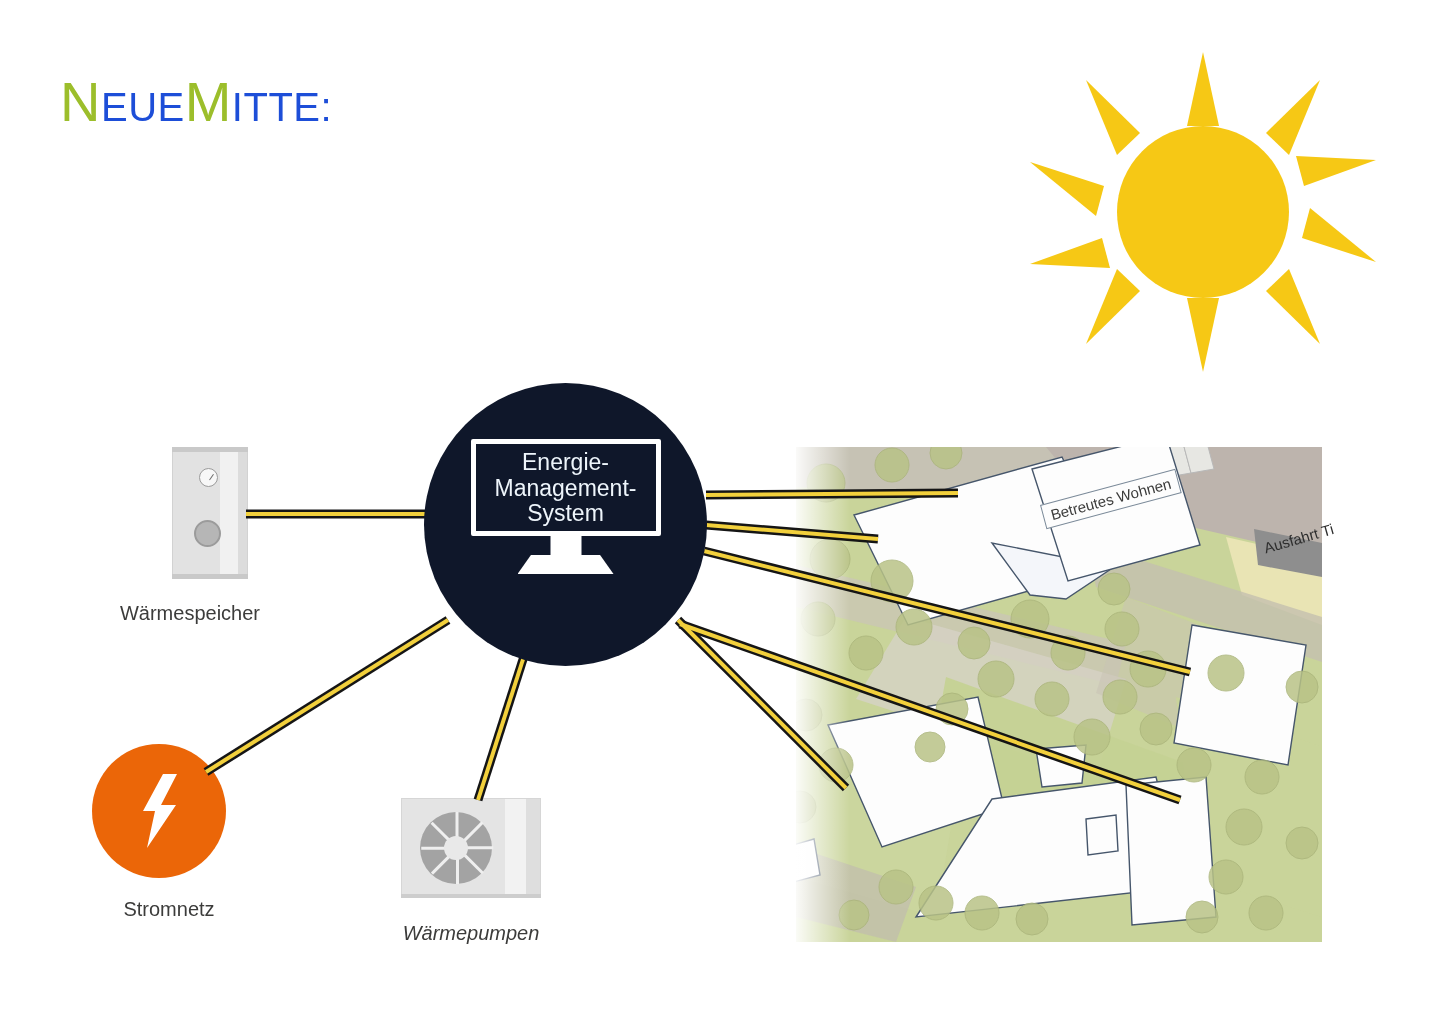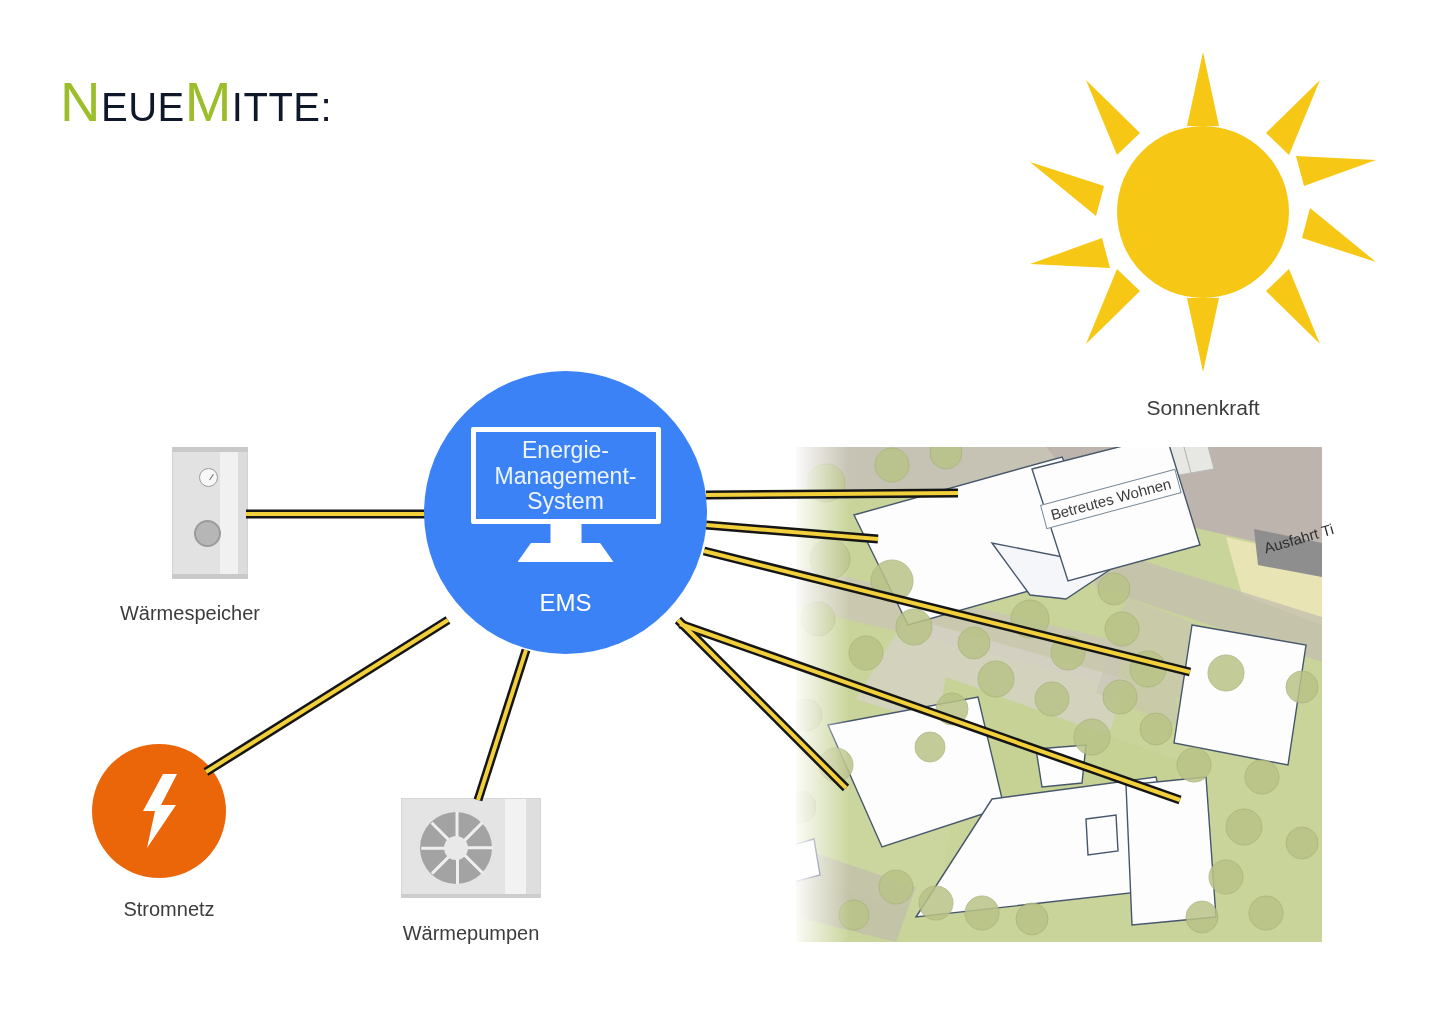"EUE" .lg-blue { color: #0f172a -> #1d4ed8 }
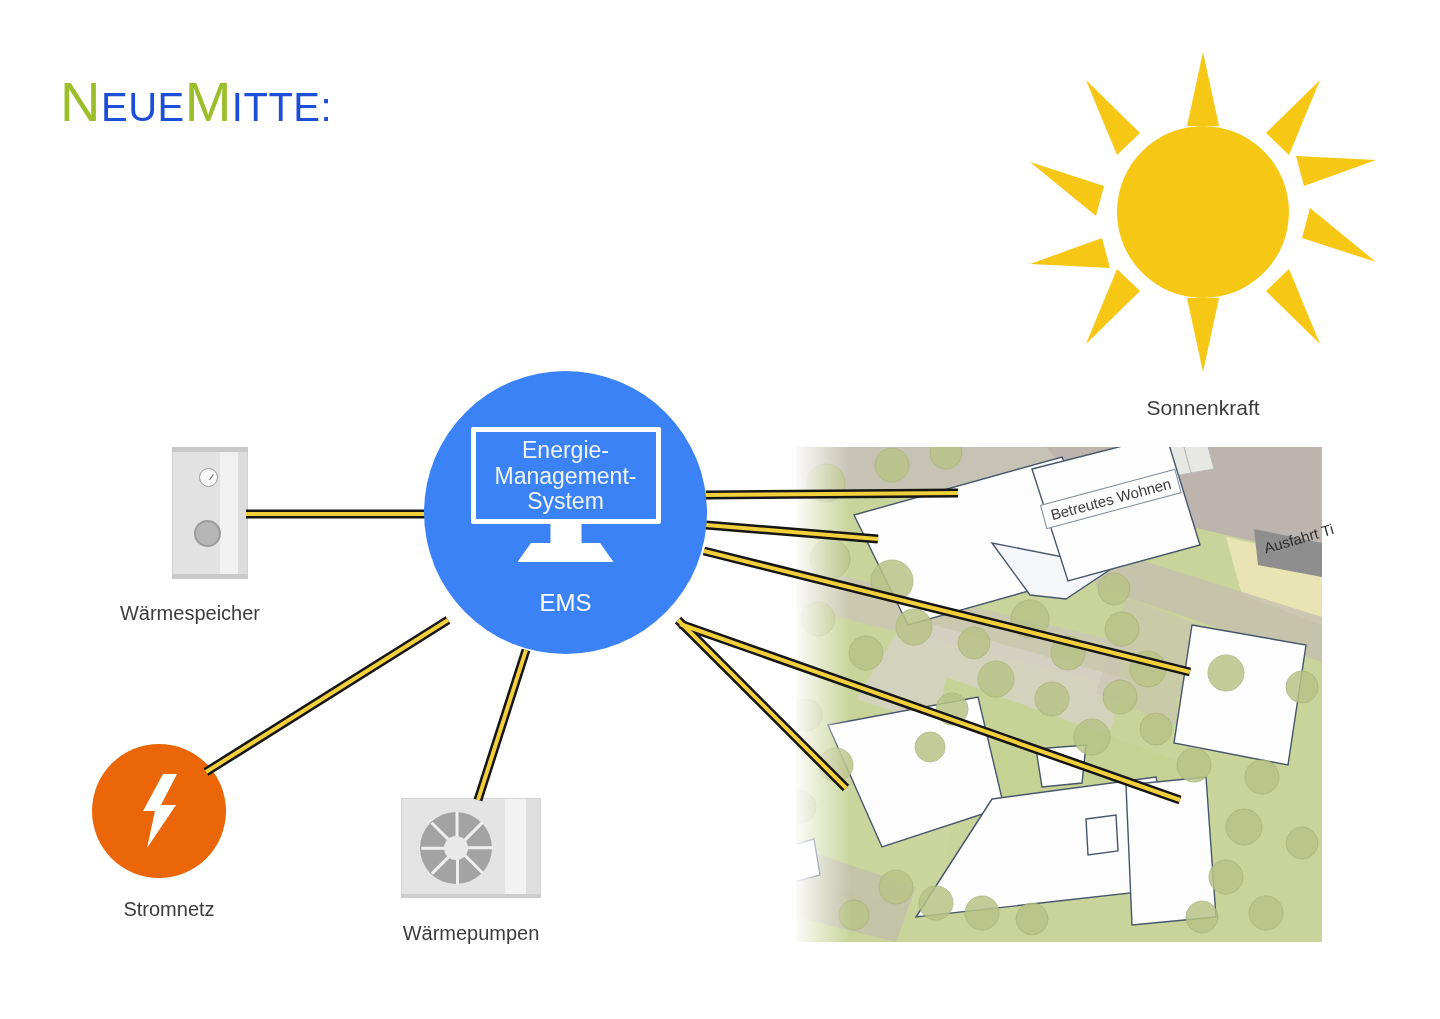"Sonnenkraft" div { html: <div>Sonnenkraft</div> -> none }
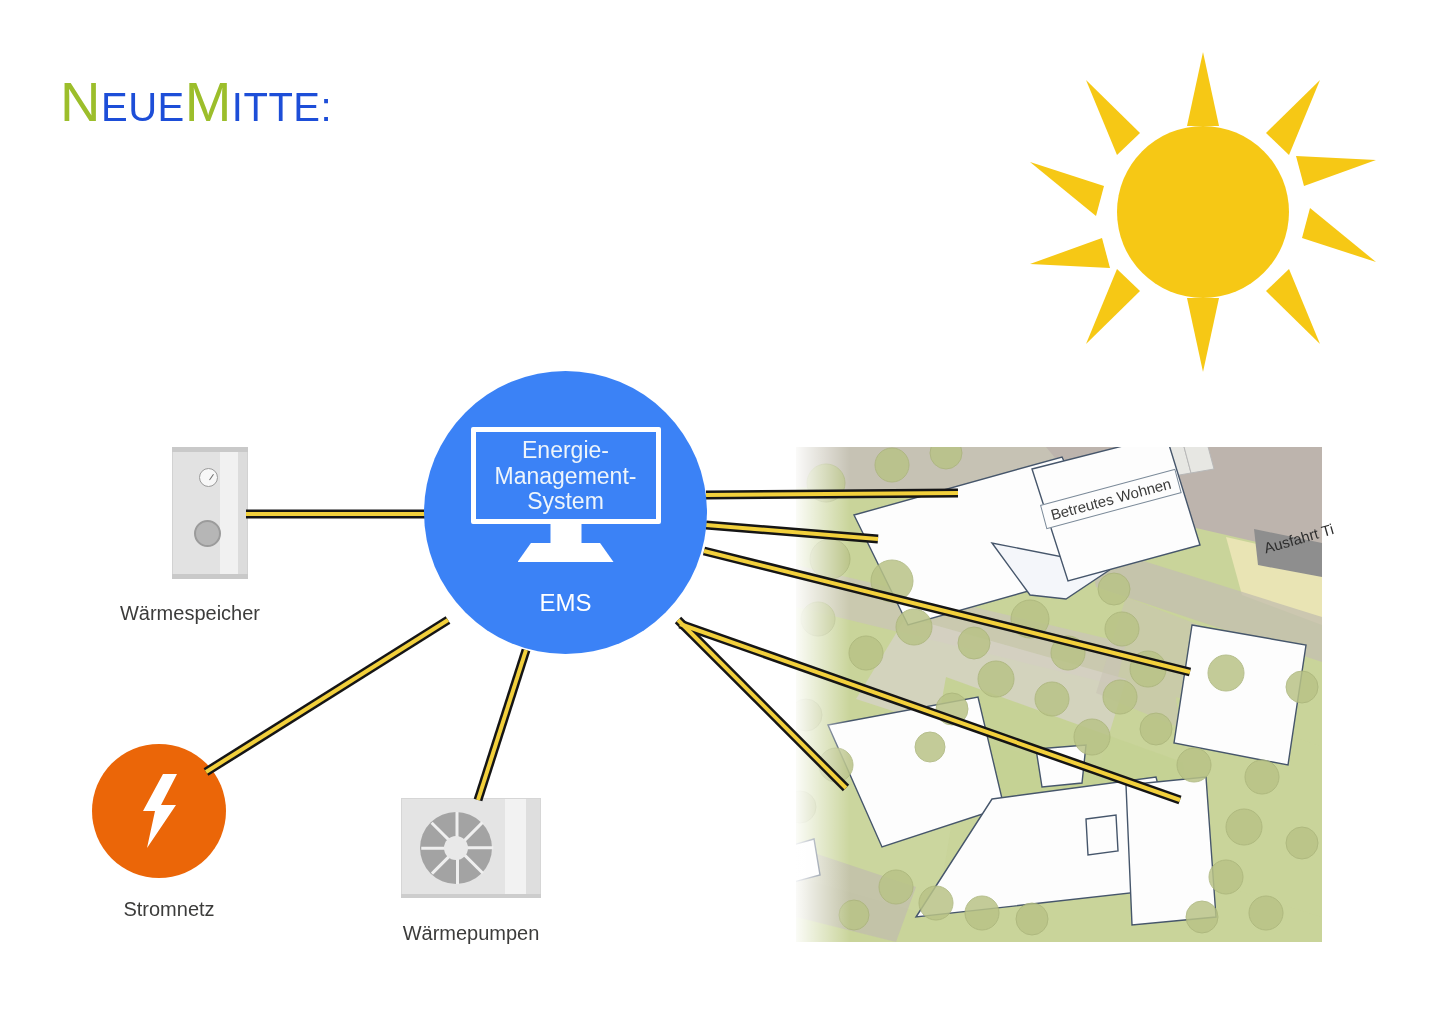"Energie-" #ems-node { background: #3b82f6 -> #0f172a; top: 371px -> 383px }
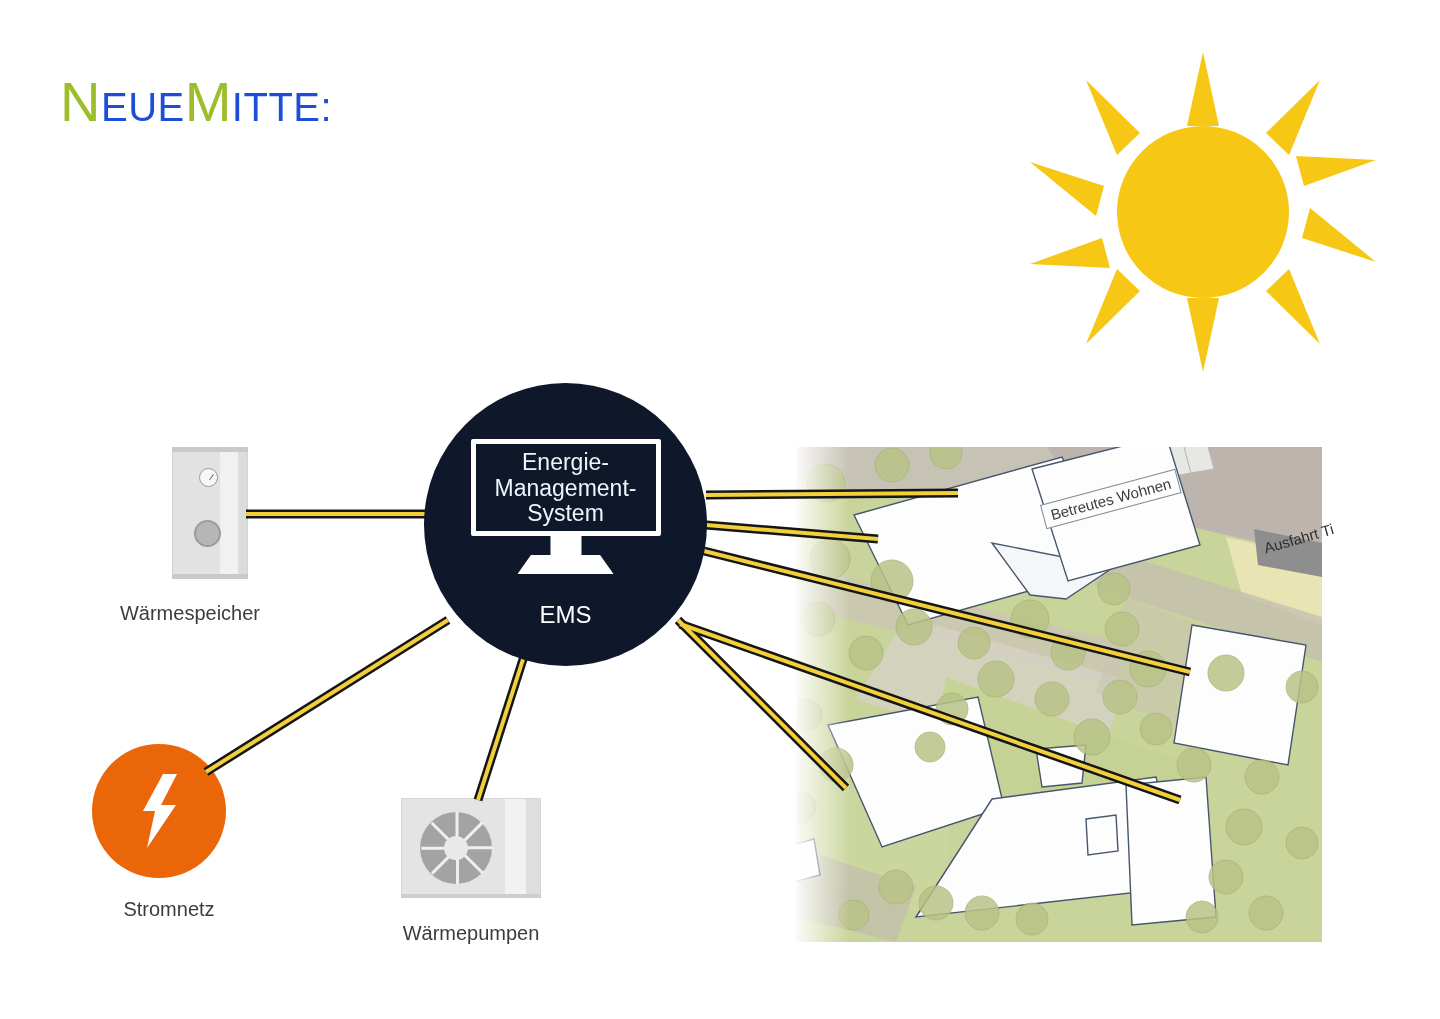"EMS" div { html: <div>EMS</div> -> none }
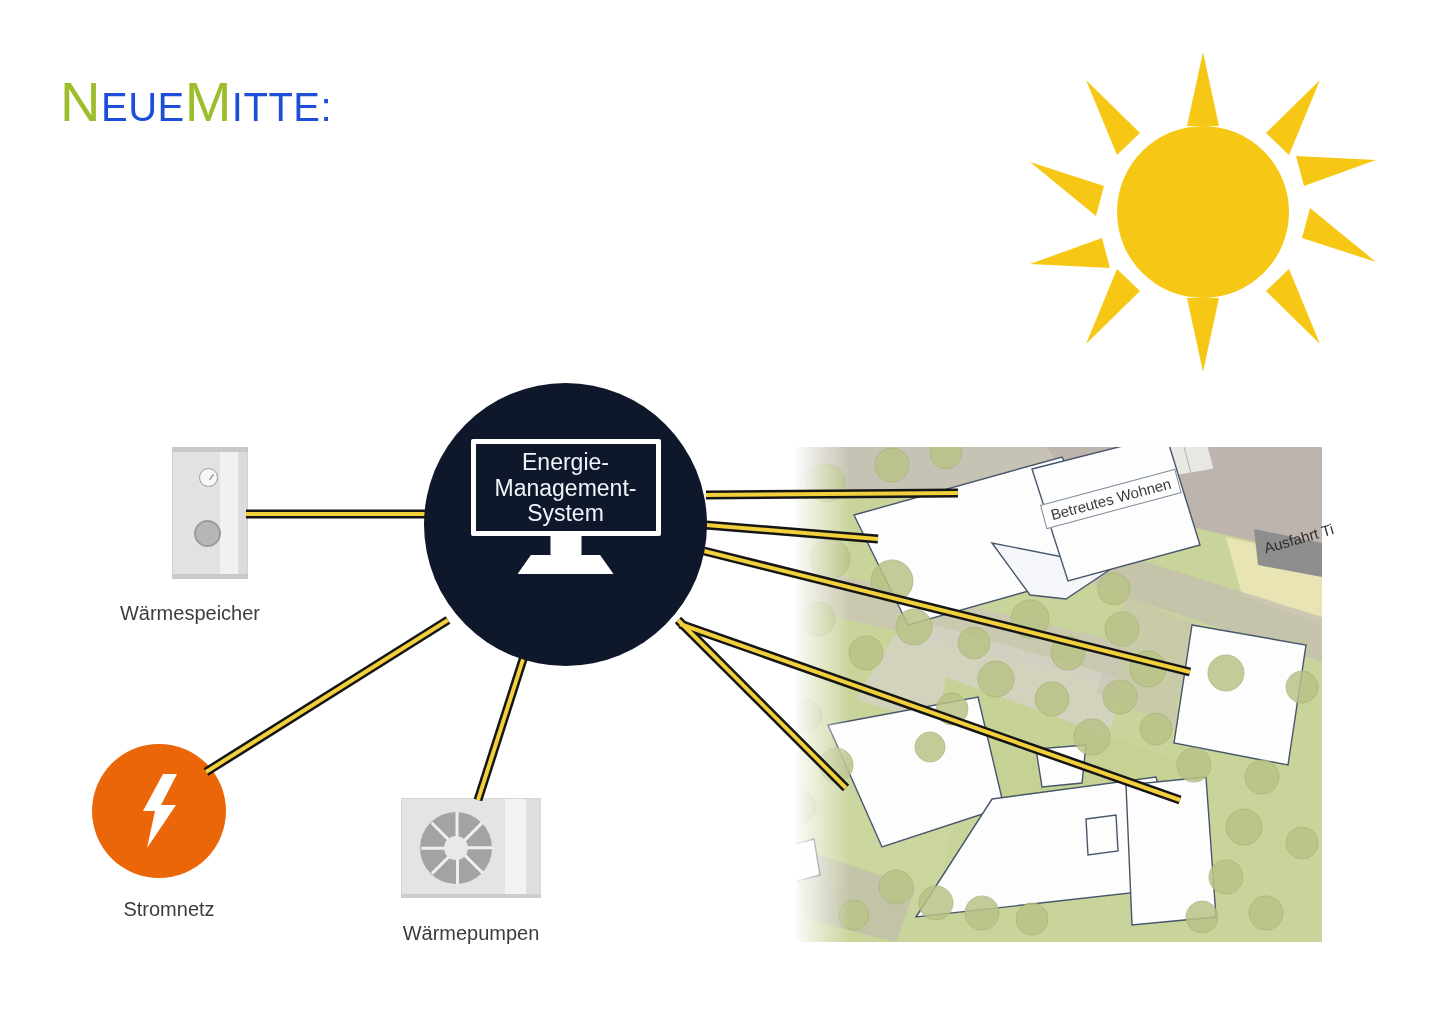"Wärmepumpen" #heatpump-label { font-style: none -> italic }
